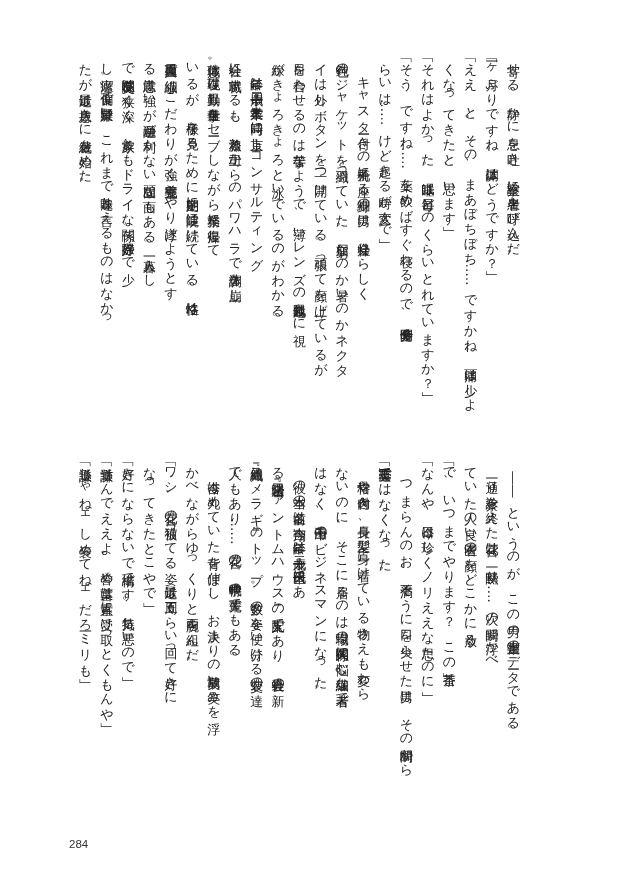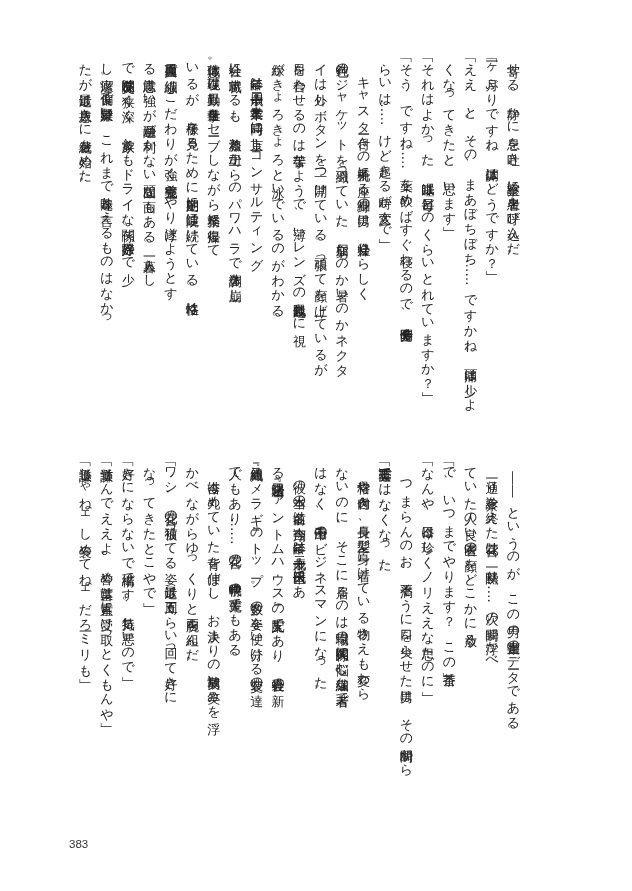"383" div.page-number { text: 383 -> 284 }
